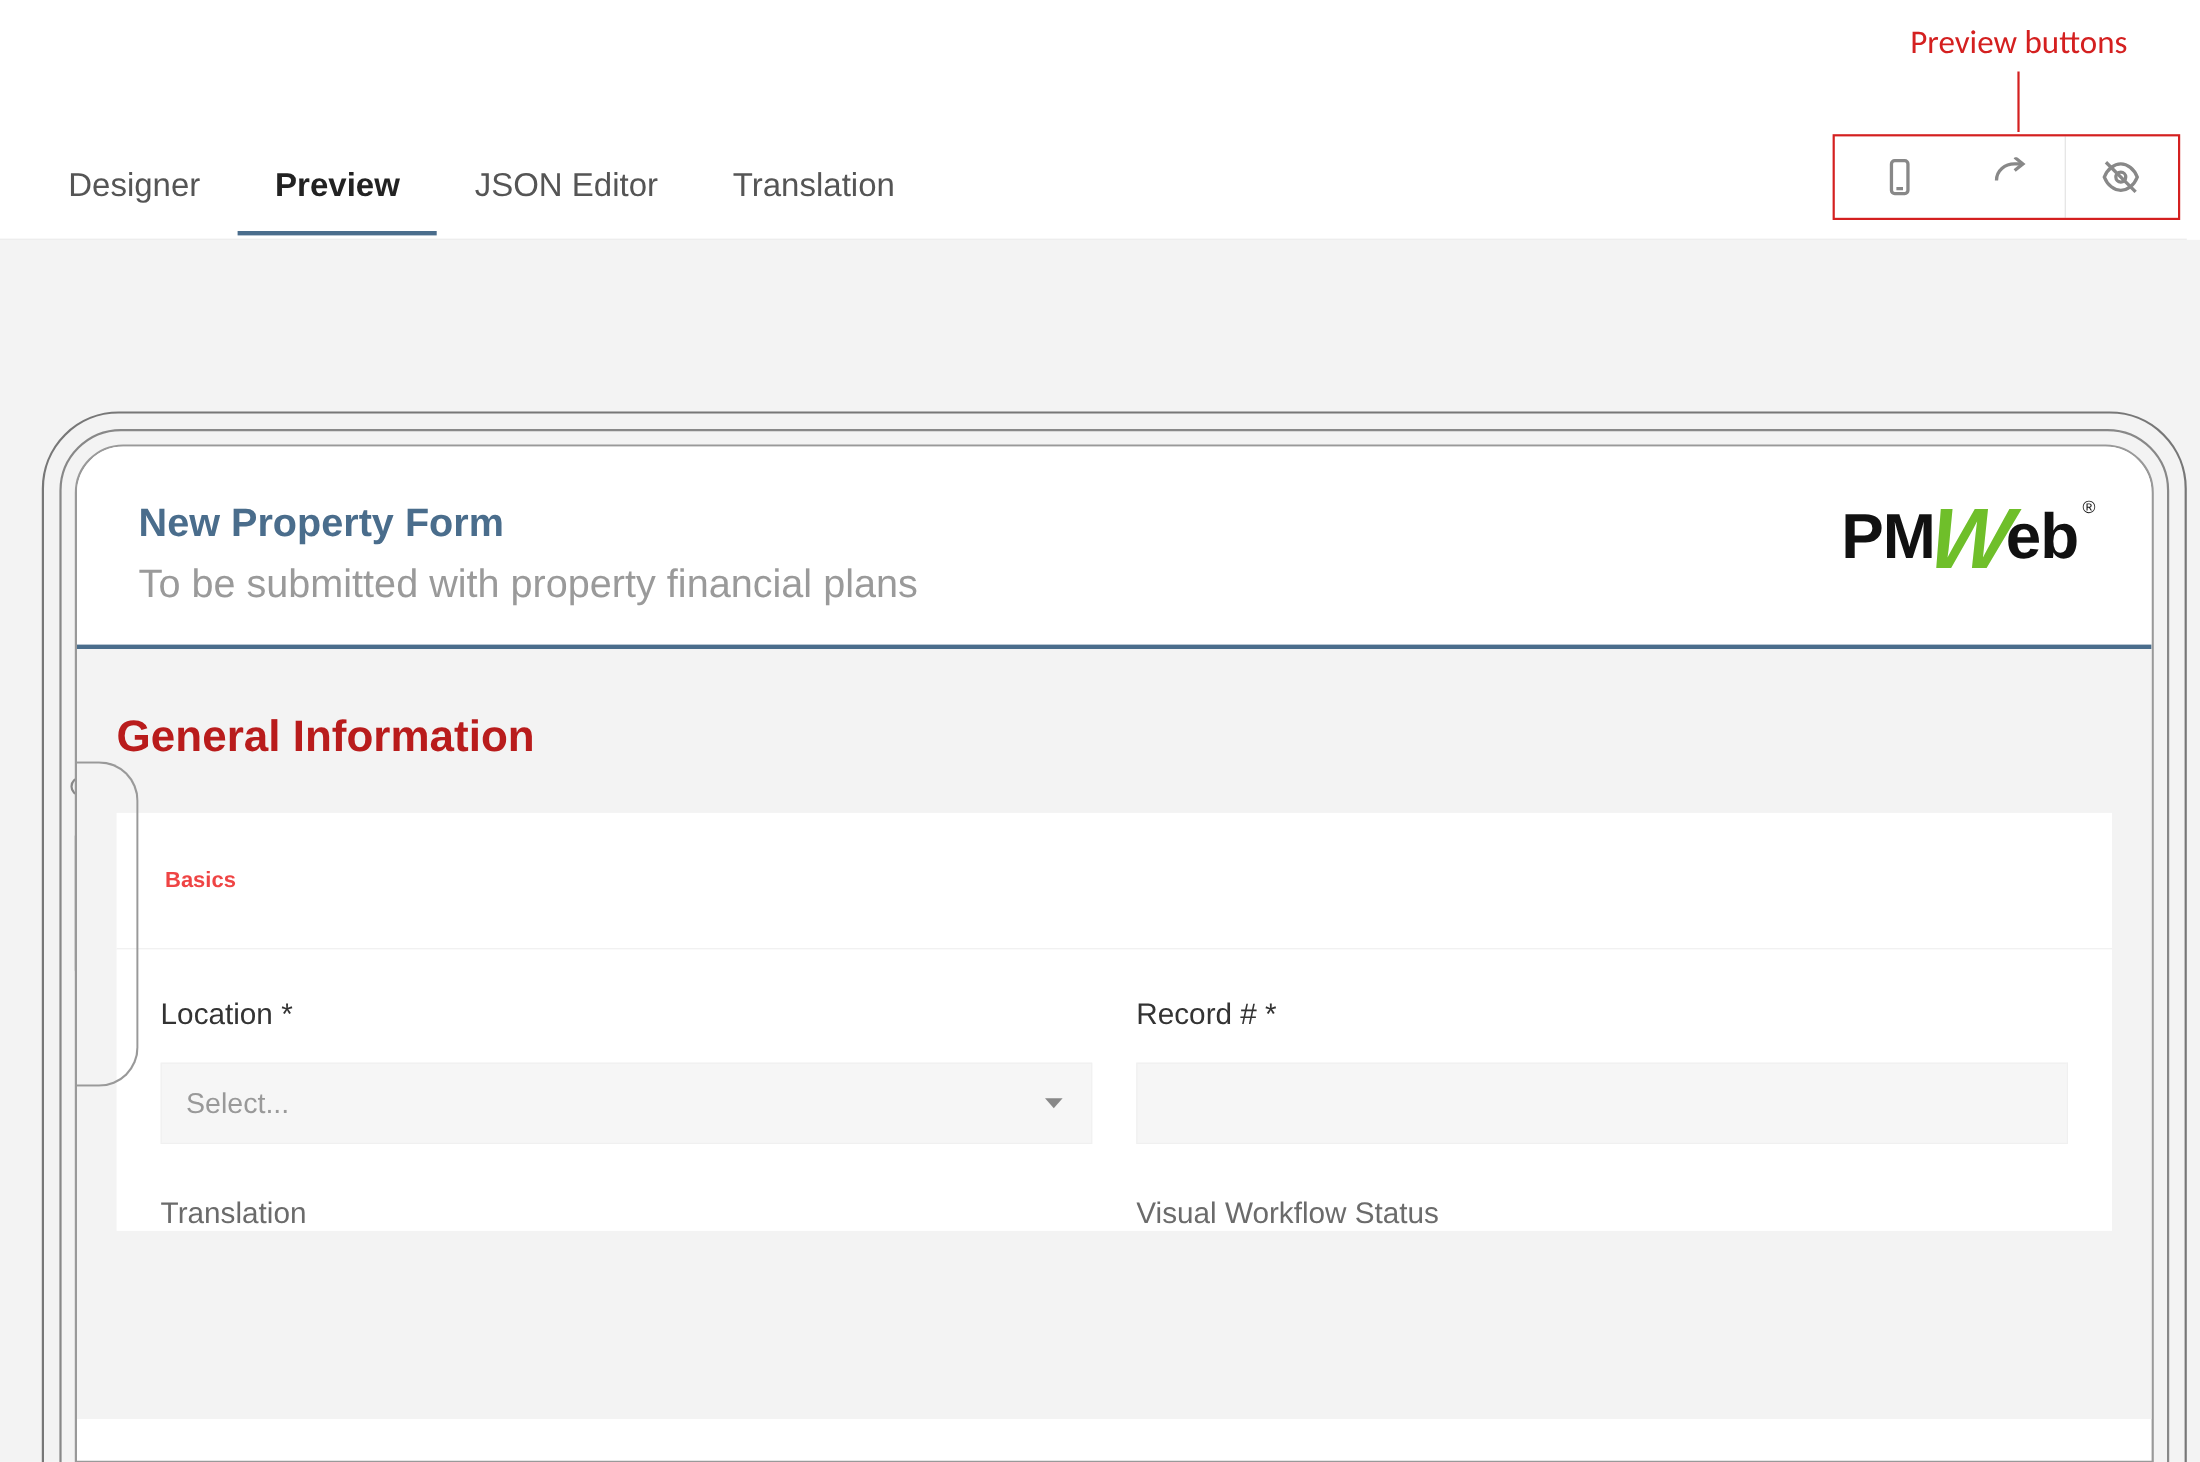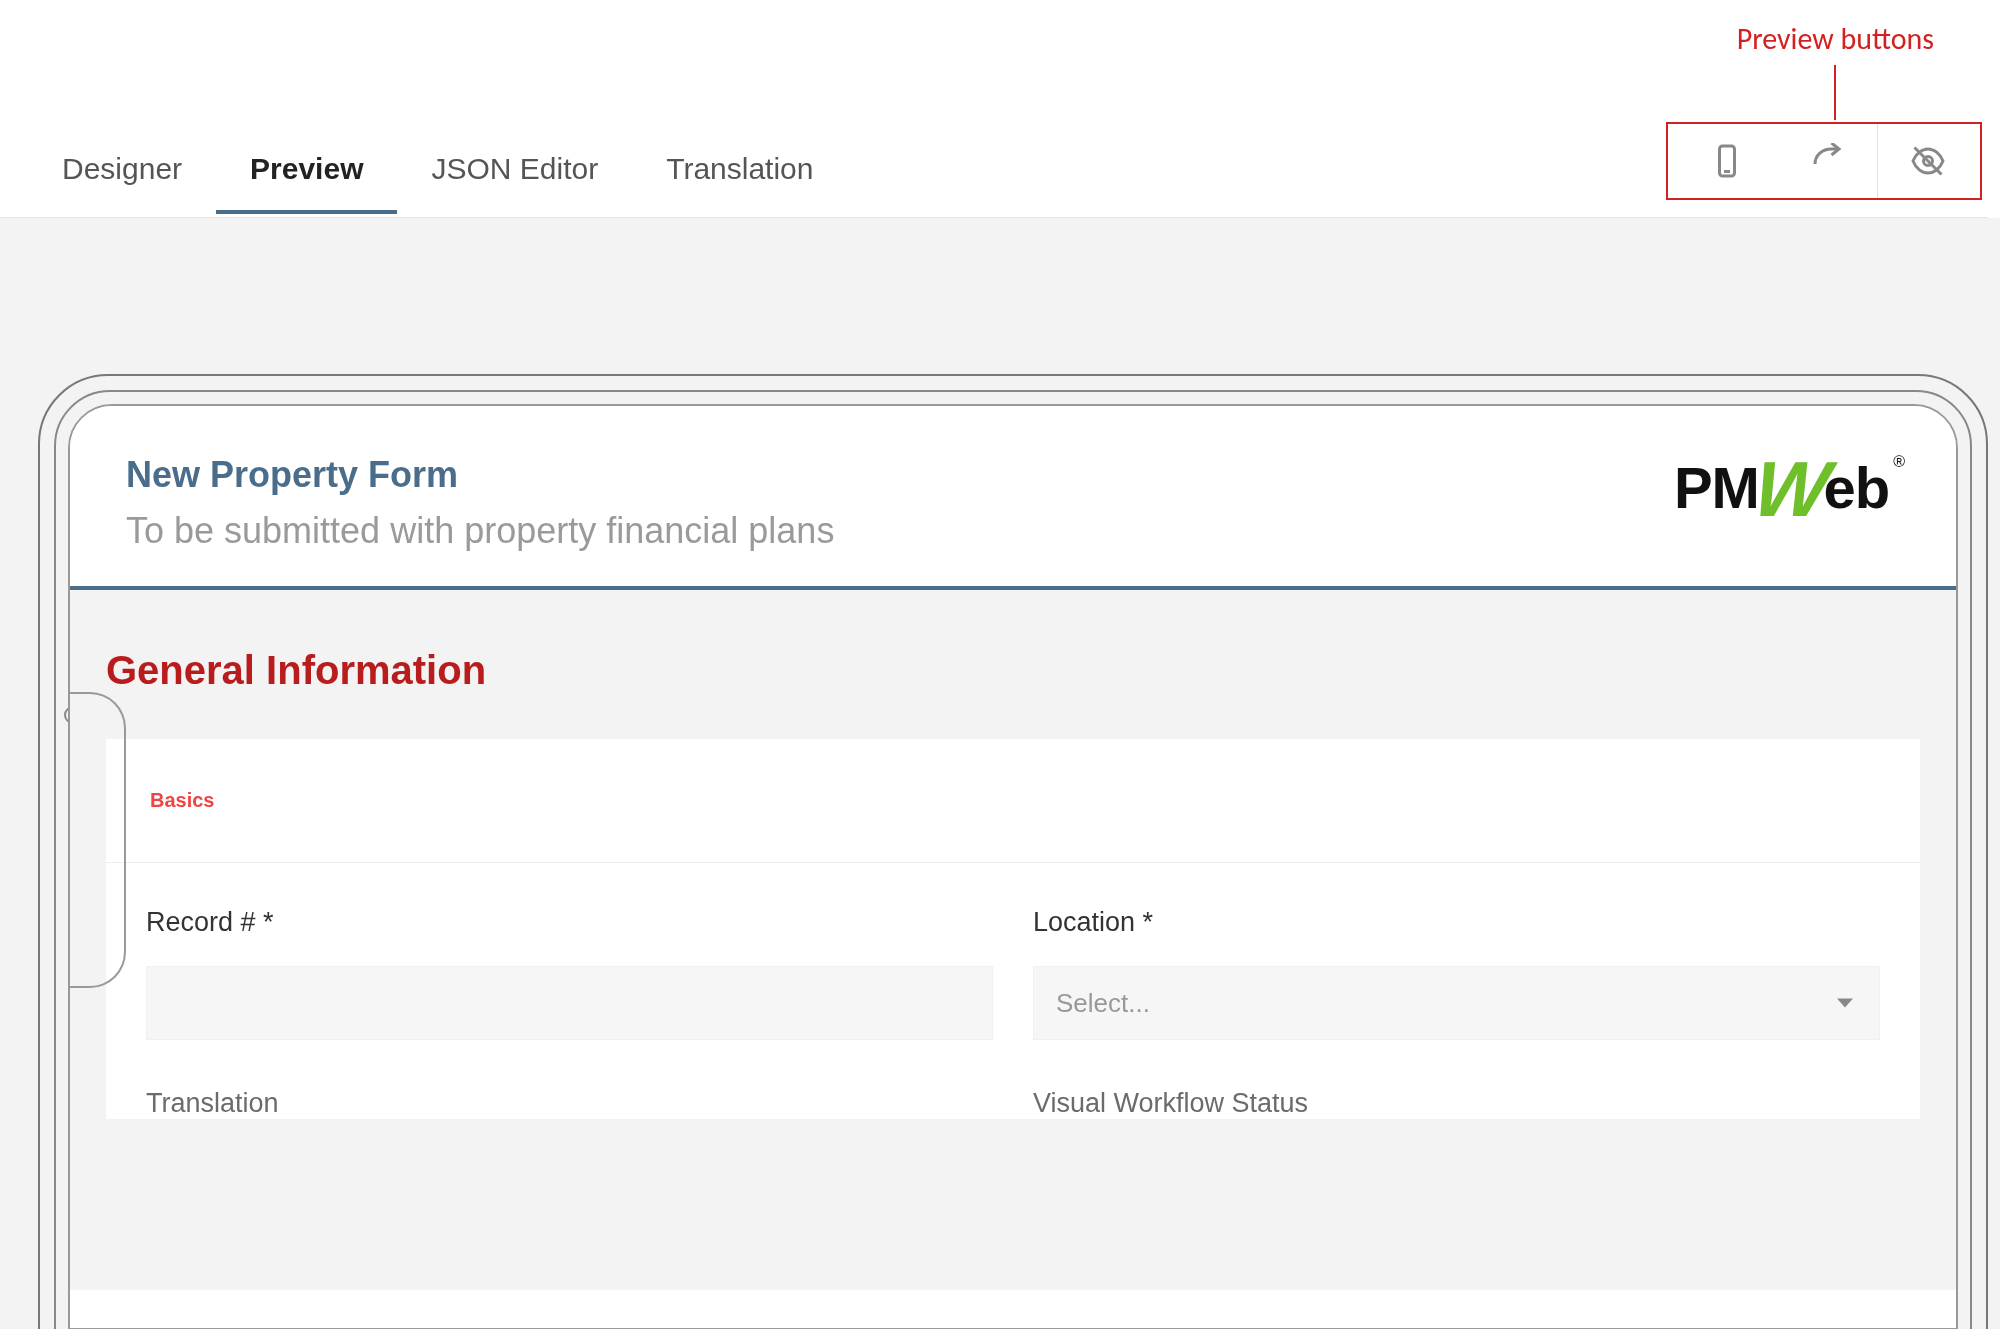"Record # *" div.field { order: before "Location *" -> after "Location *" }
